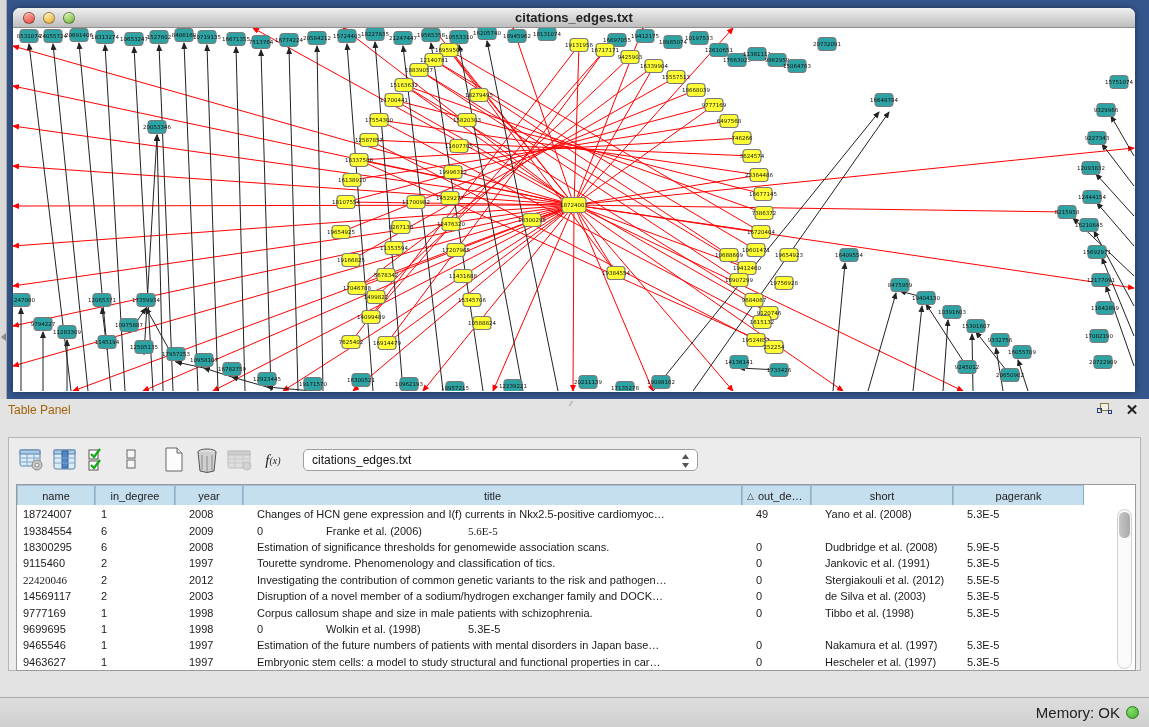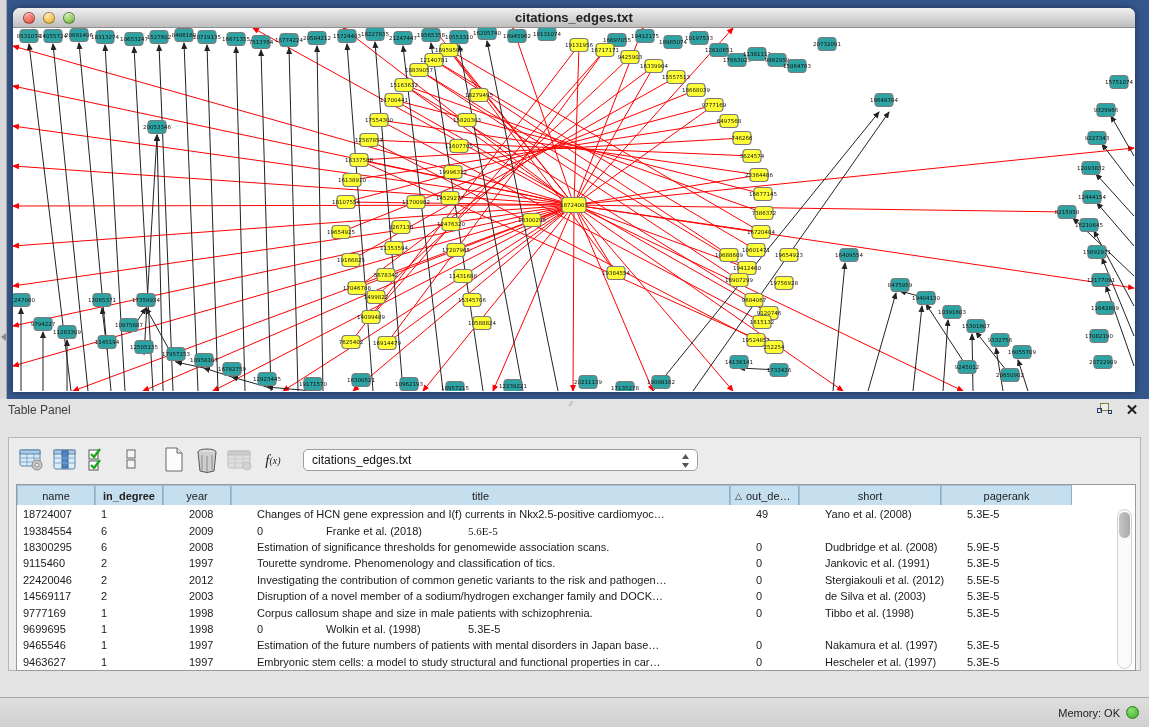"Table Panel" #panel-title { color: #404040 -> #a16207 }
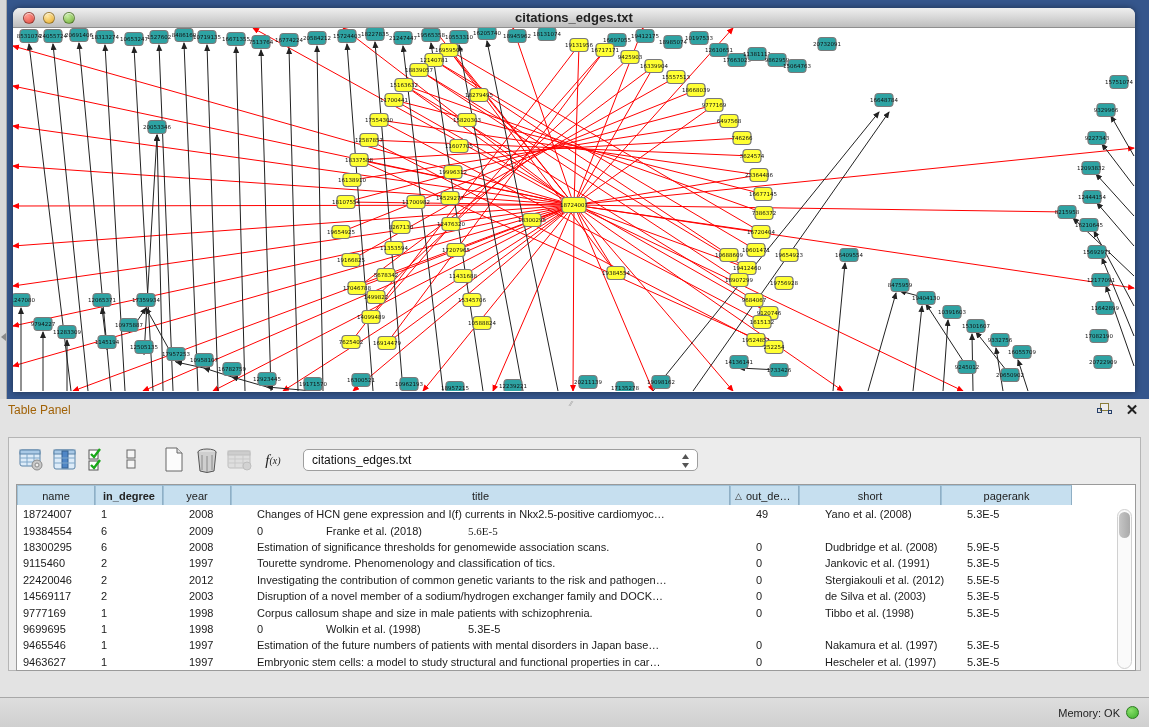"in_degree" div.hcell { font-weight: bold -> none; width: 68px -> 80px }
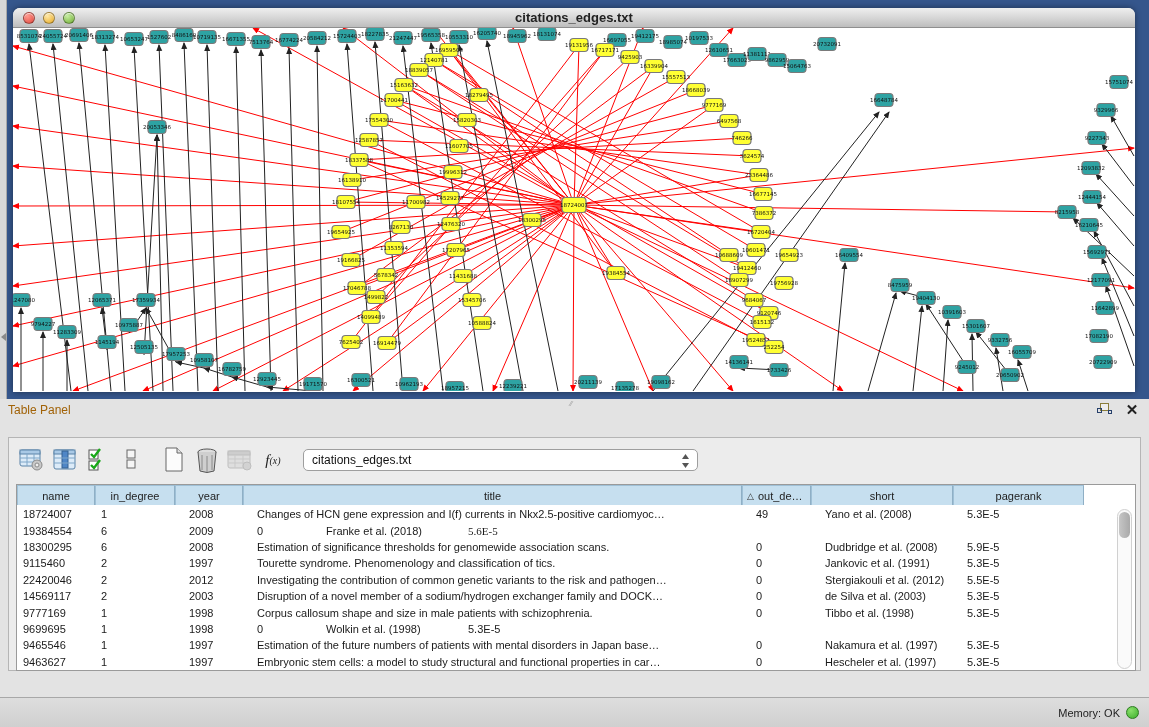"Franke et al. (2018)" div.tcell { text: 2018 -> 2006 }
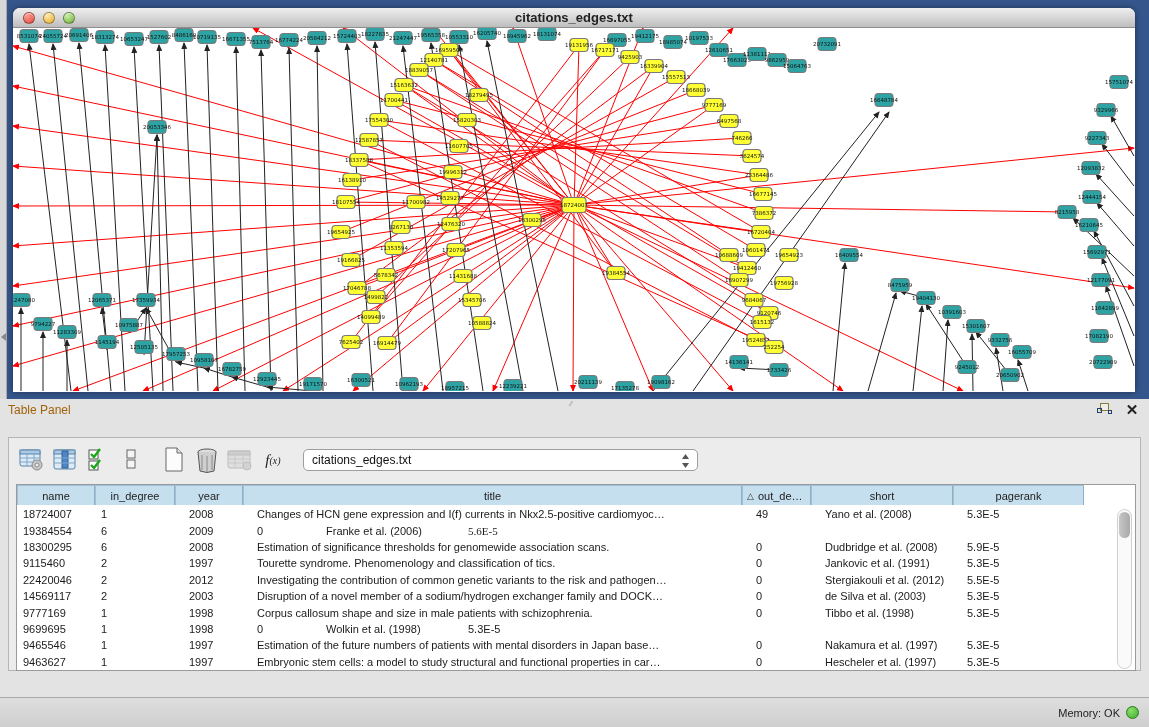"22420046" div.tcell { font-family: none -> Liberation Serif, serif }
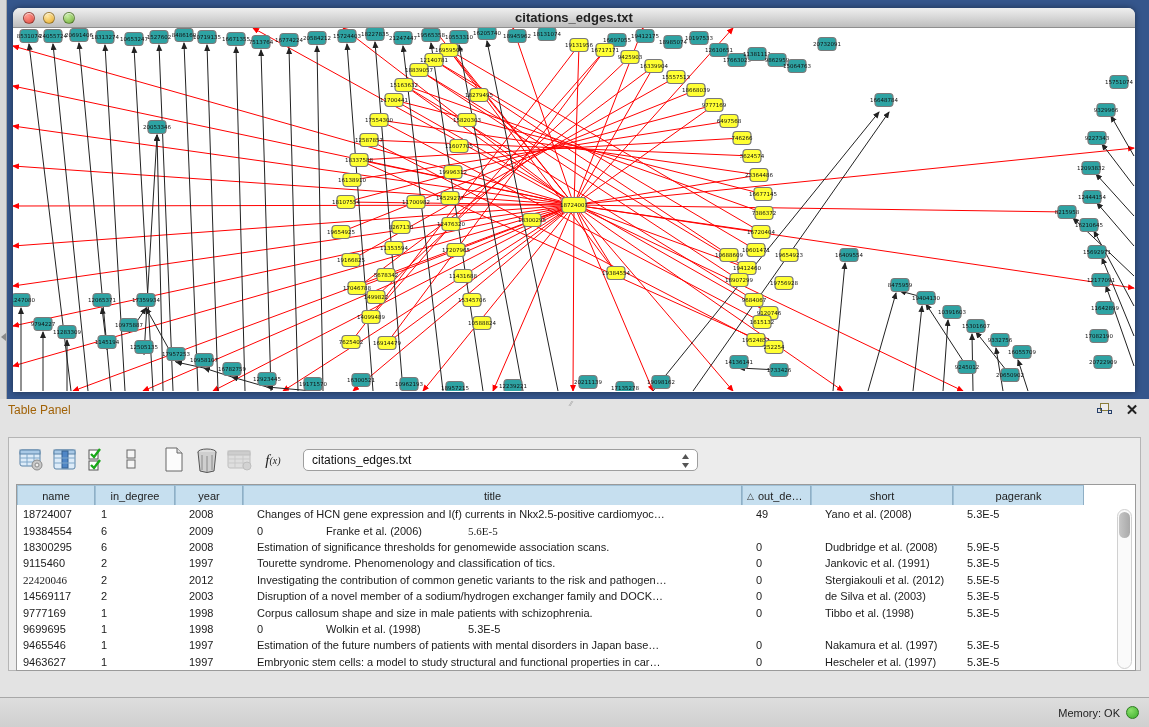"Memory: OK" #memory-label { font-size: 11px -> 15px }
